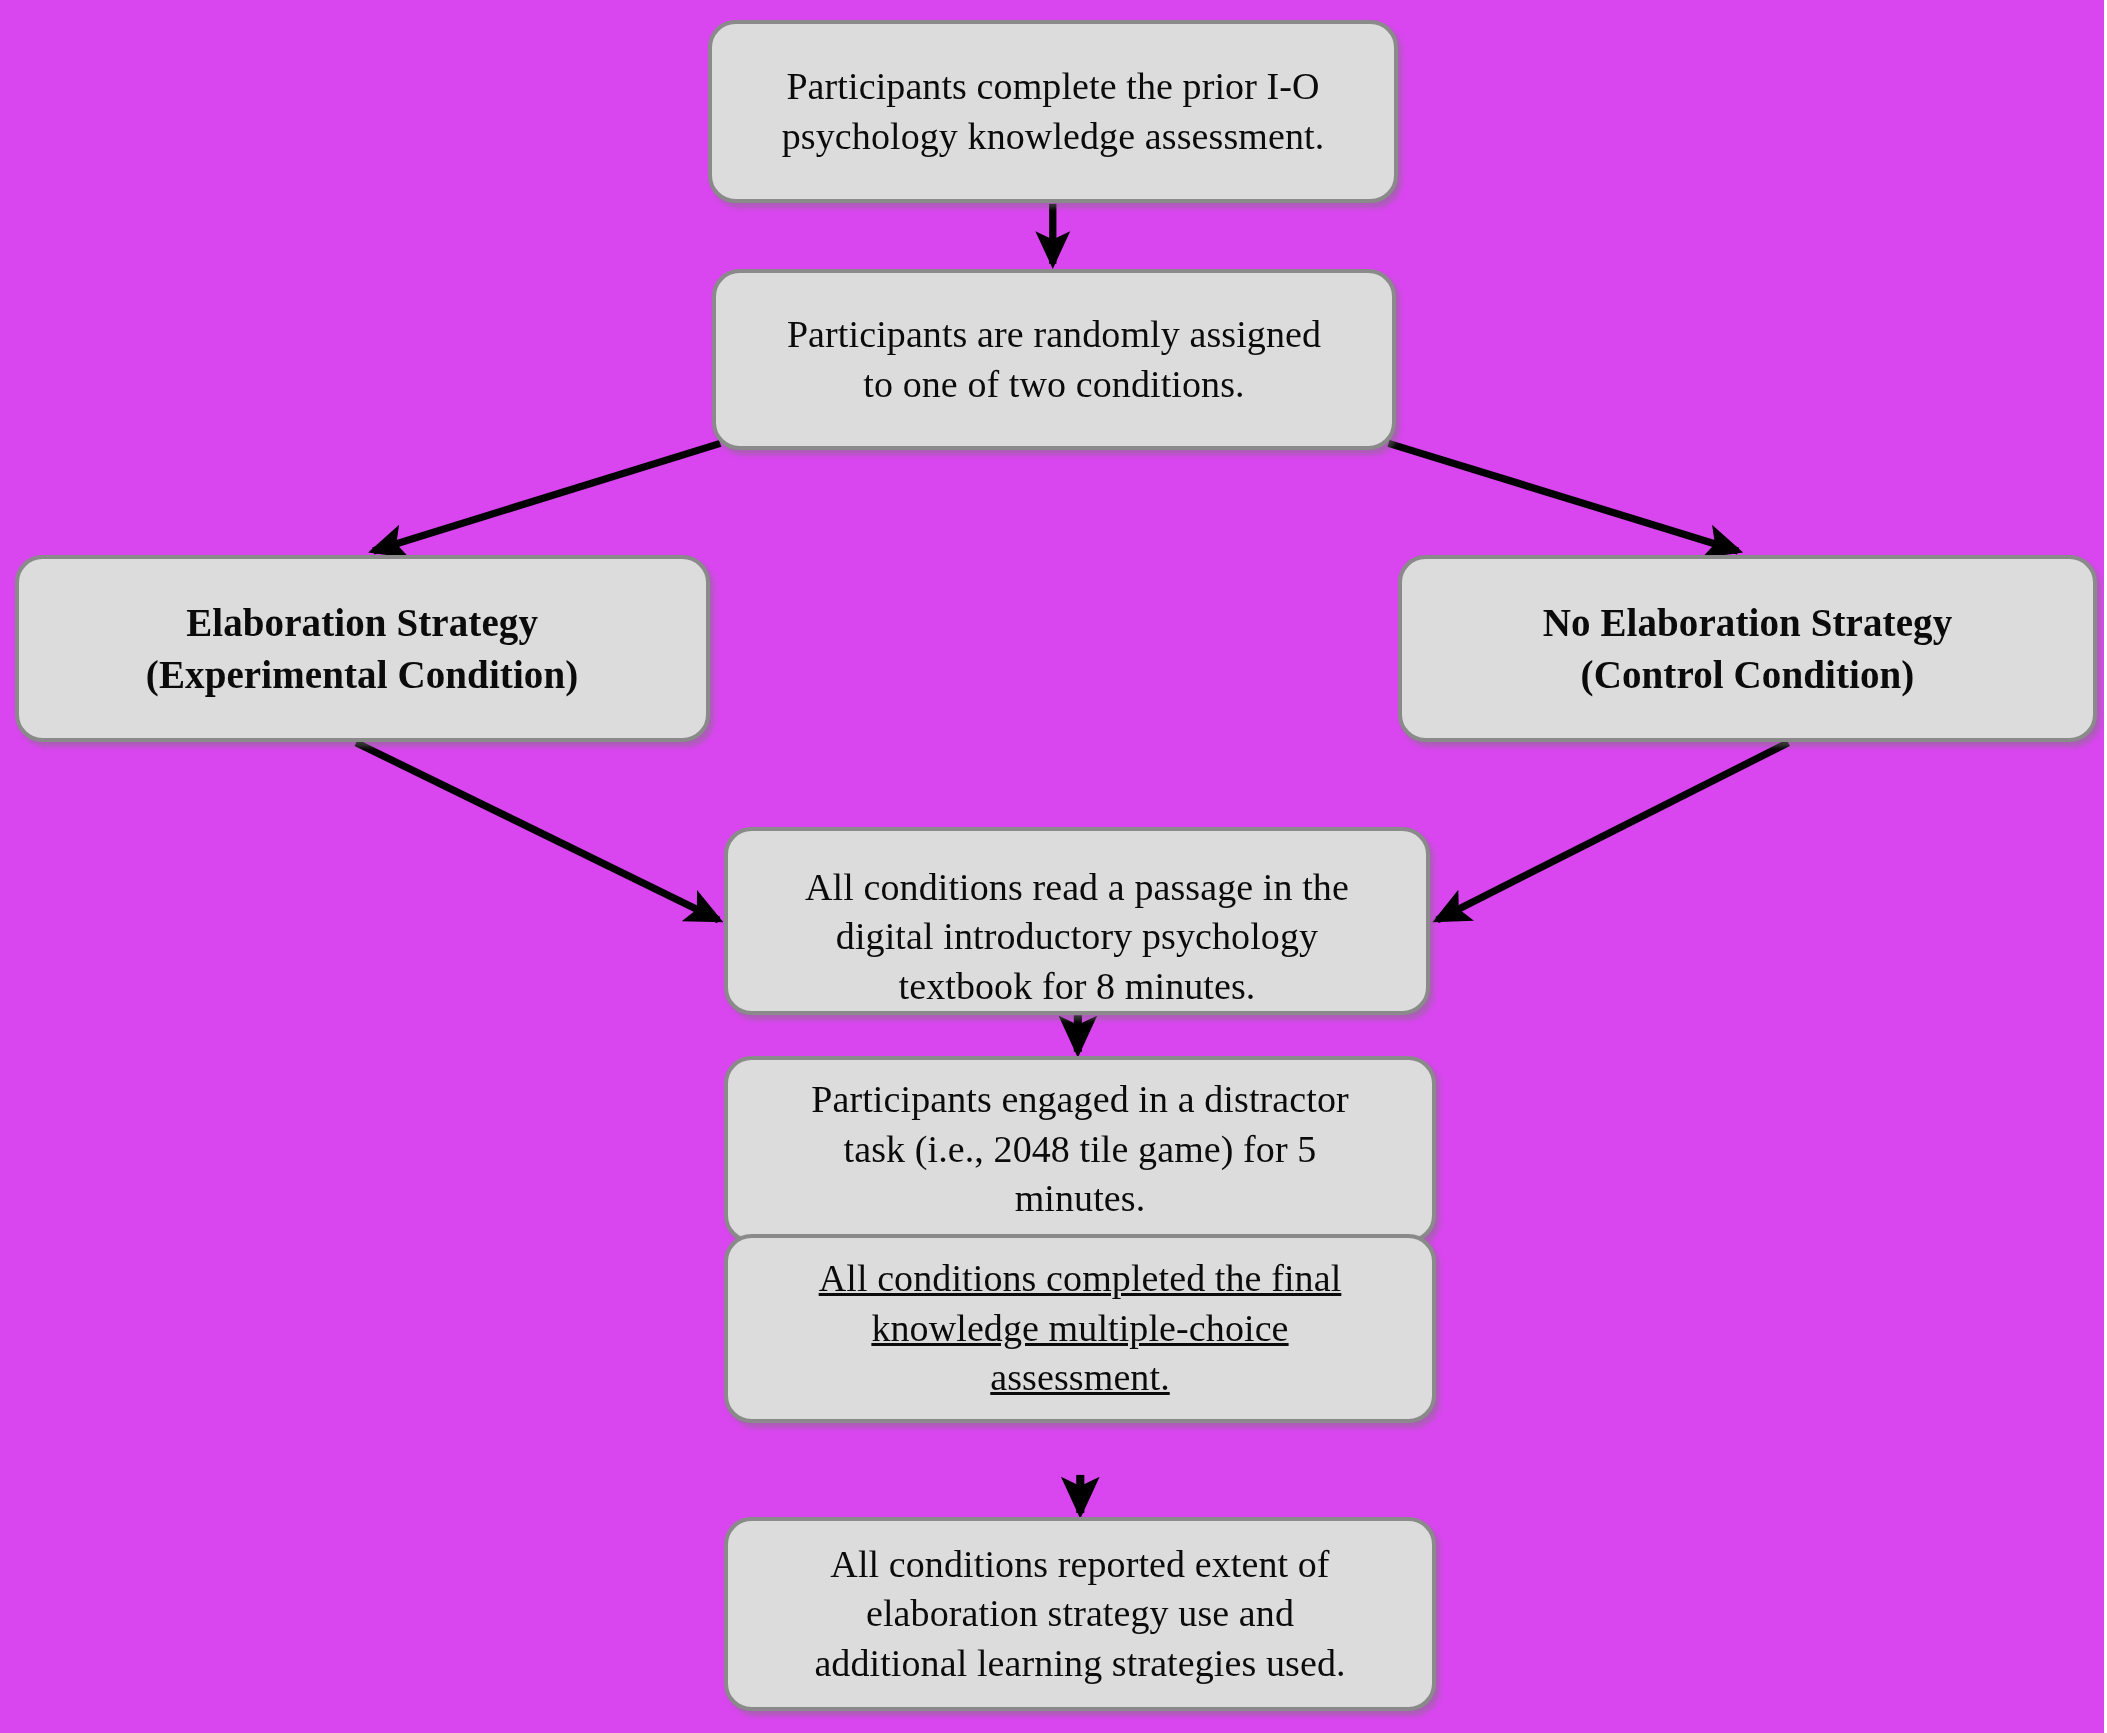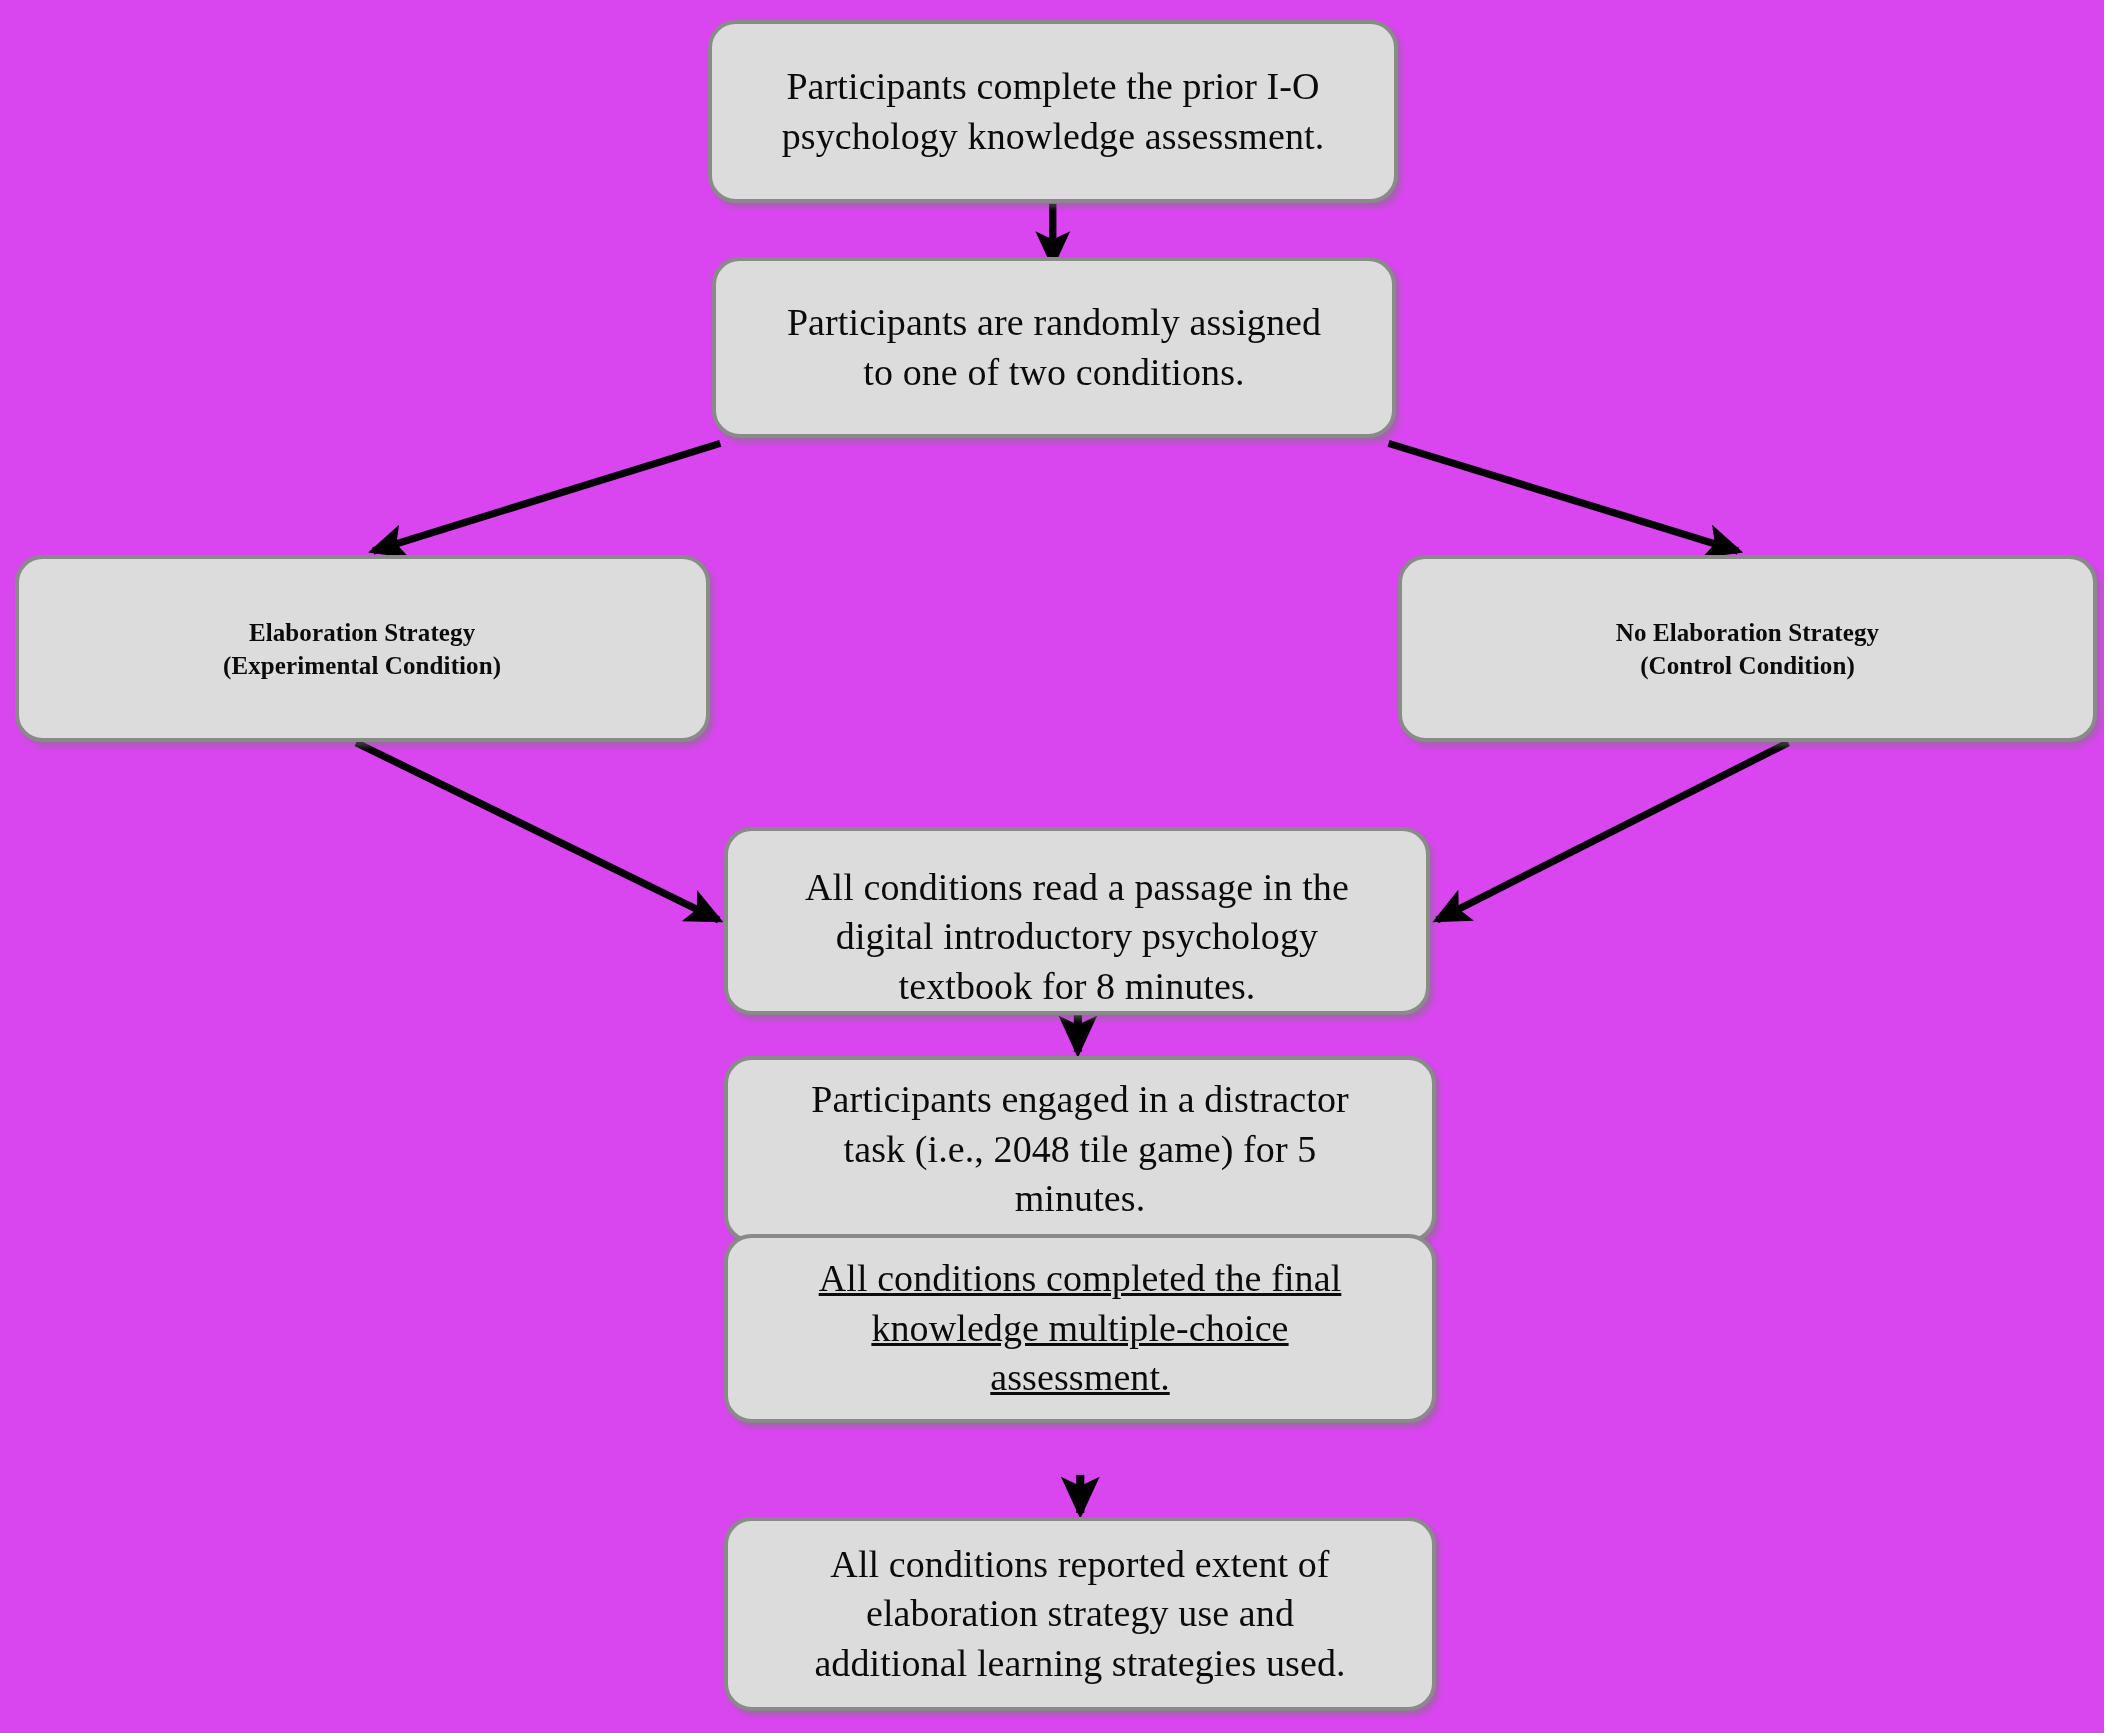"Participants are randomly assigned" #node-random-assign { top: 257px -> 269px }
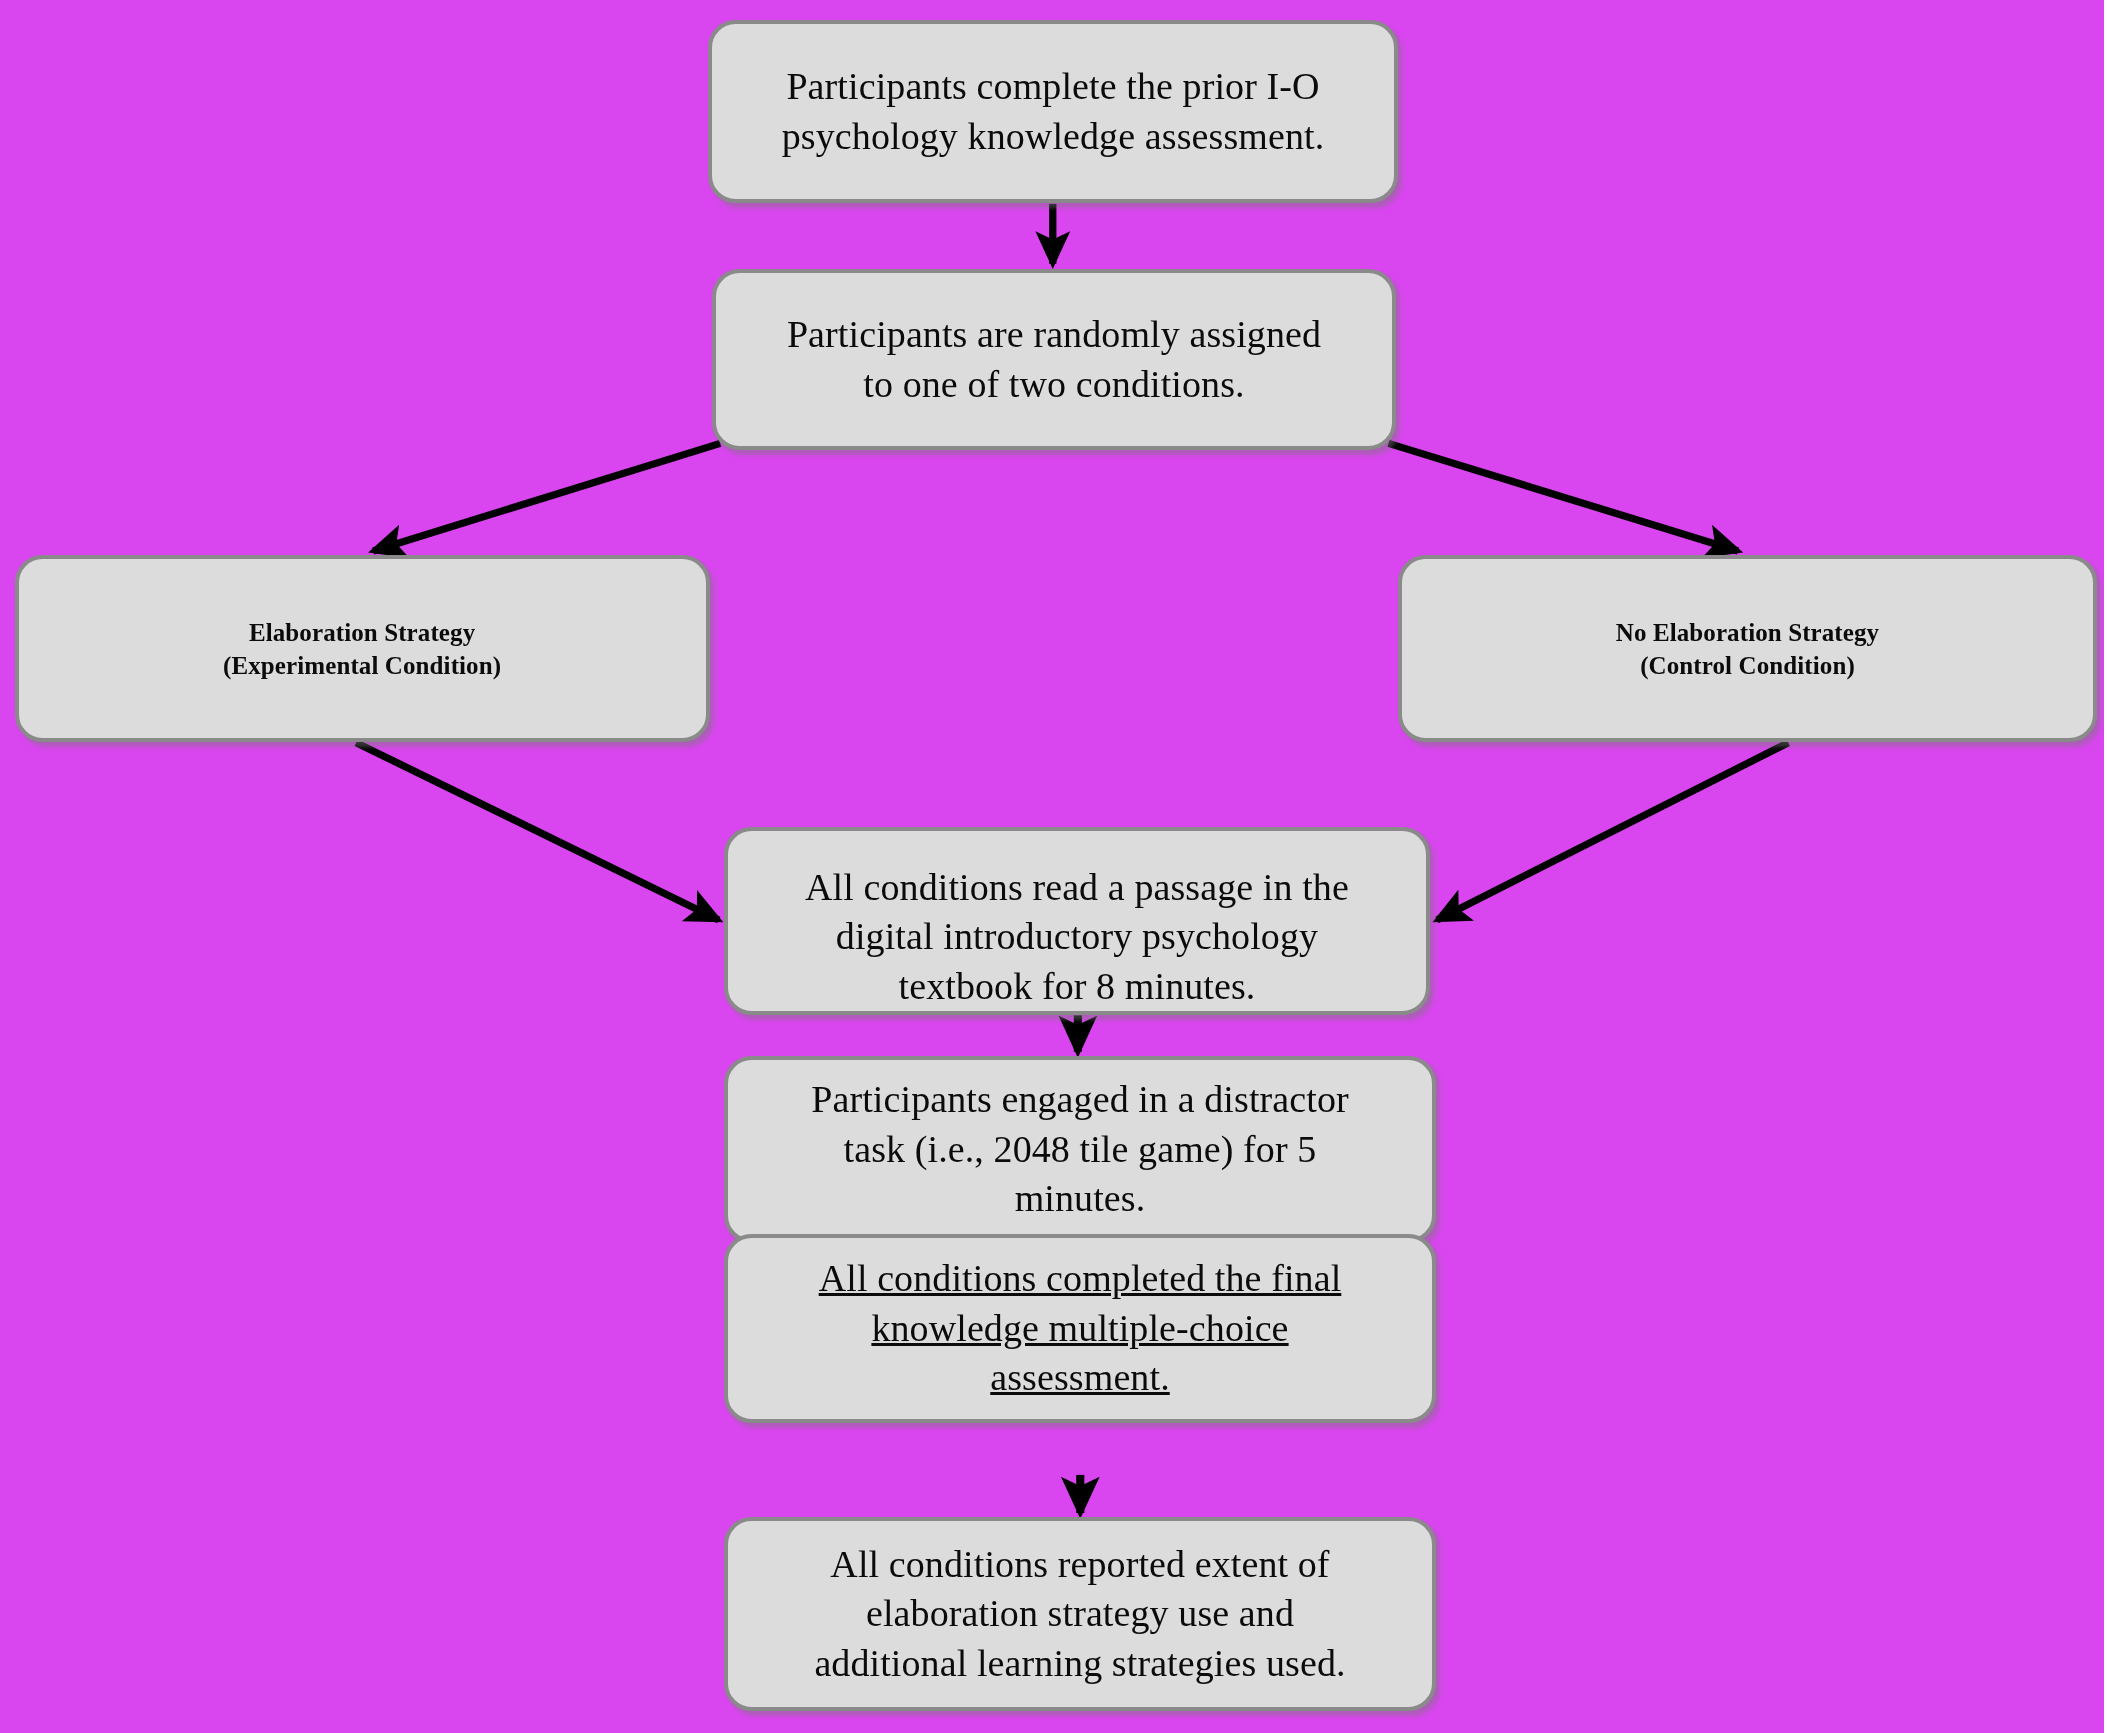"Elaboration Strategy" .node.strong .label { font-size: 25px -> 39px }
